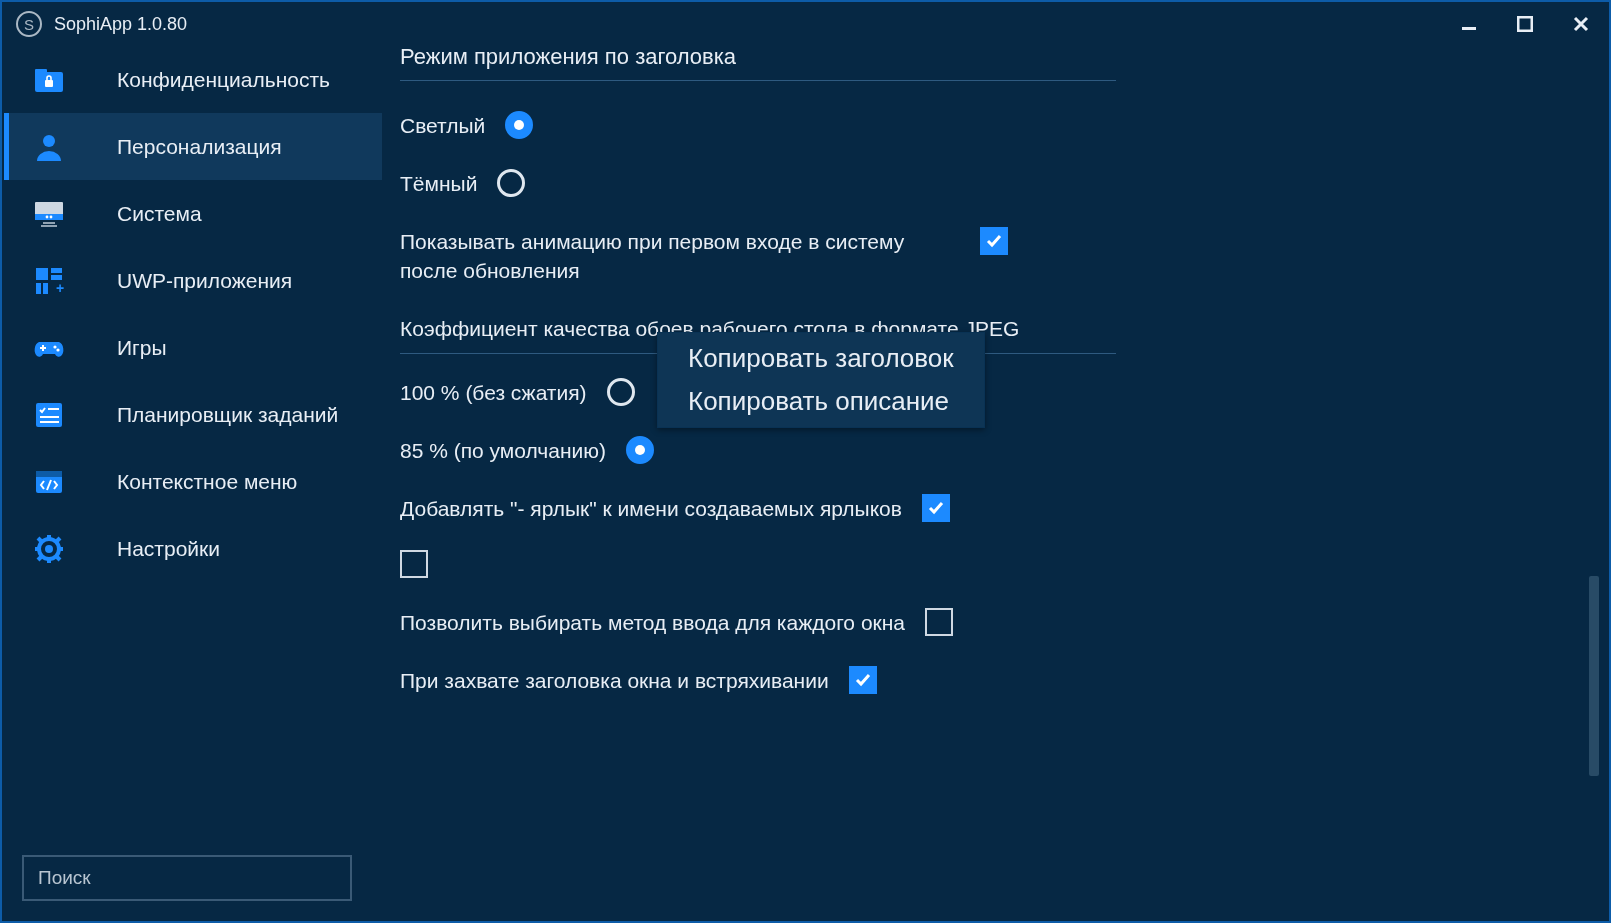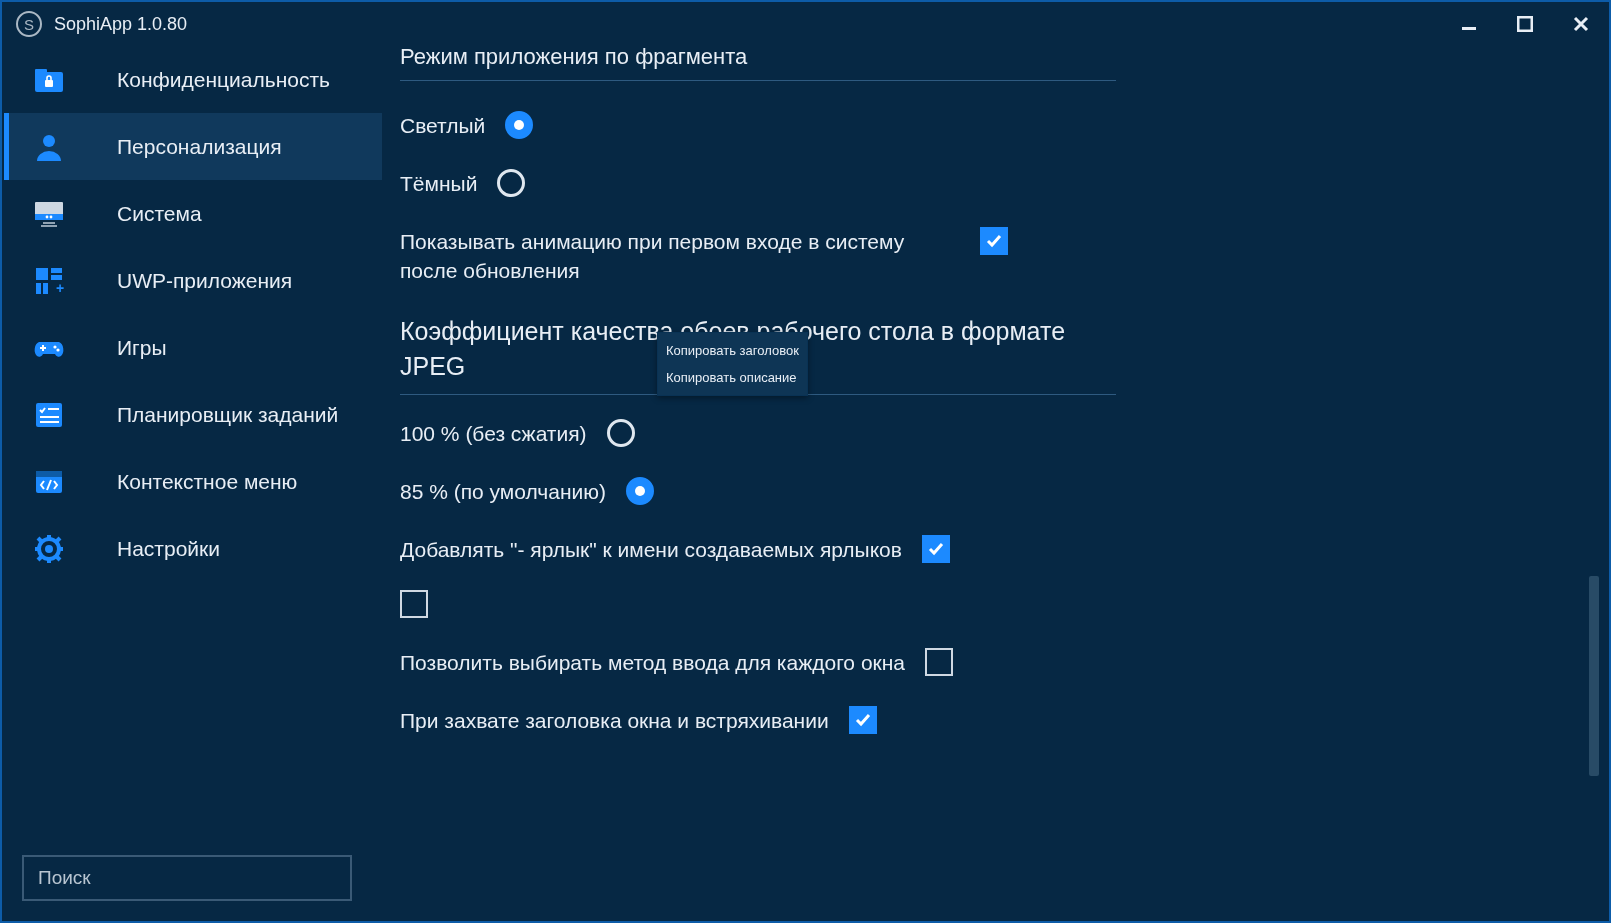"Режим приложения по фрагмента" div.section-header { text: фрагмента -> заголовка }
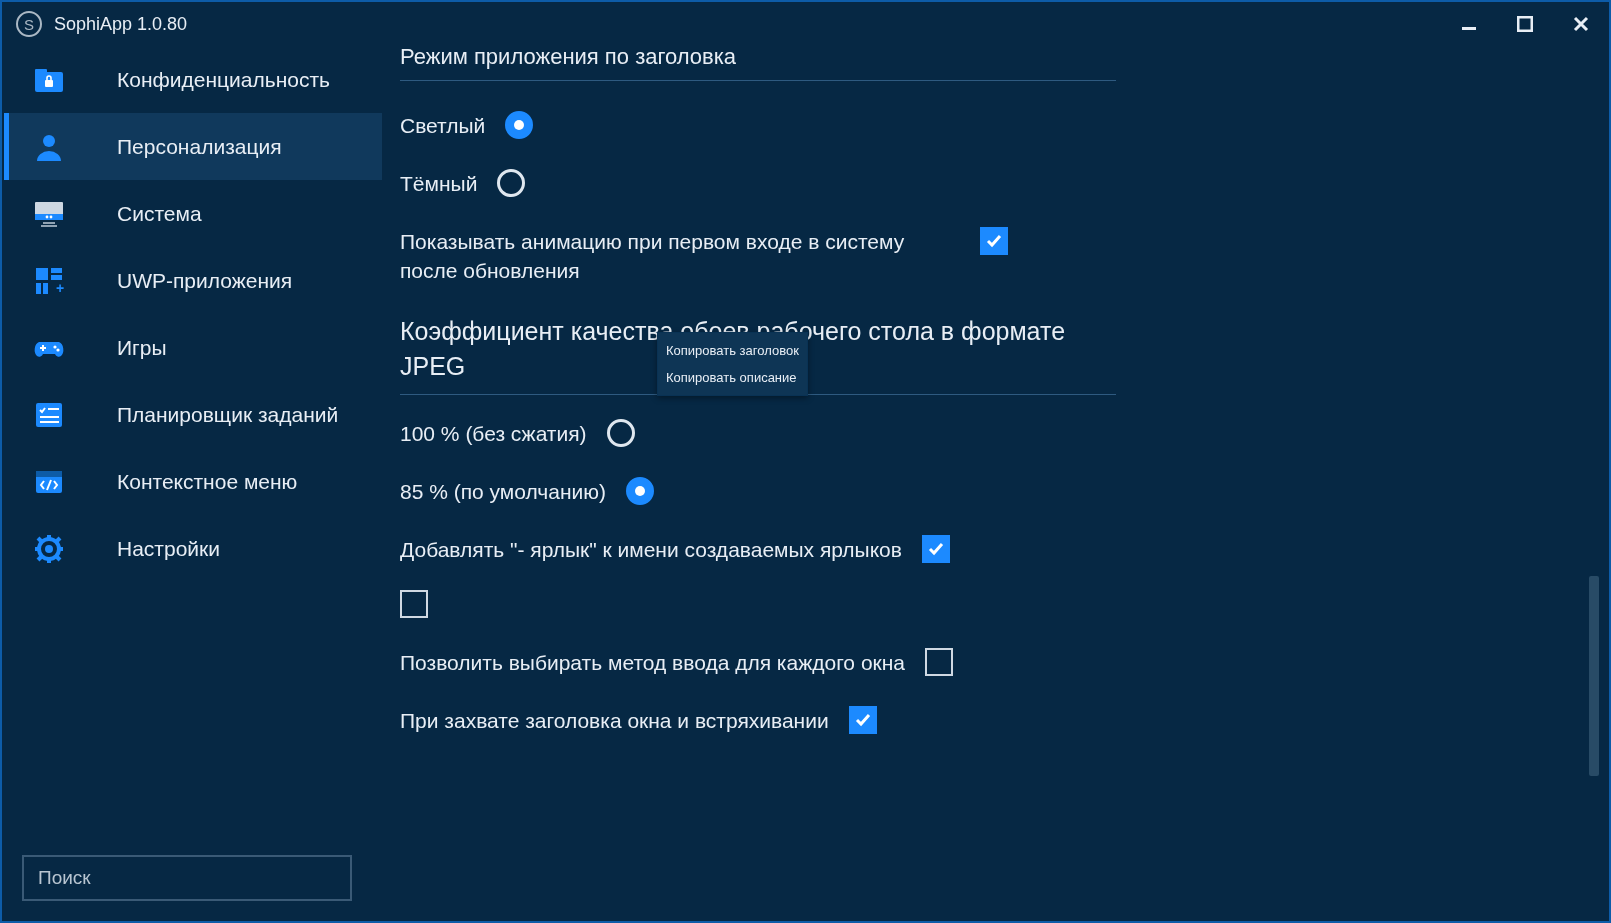"Коэффициент качества обоев рабочего" .sub-header { font-size: 25px -> 21px }
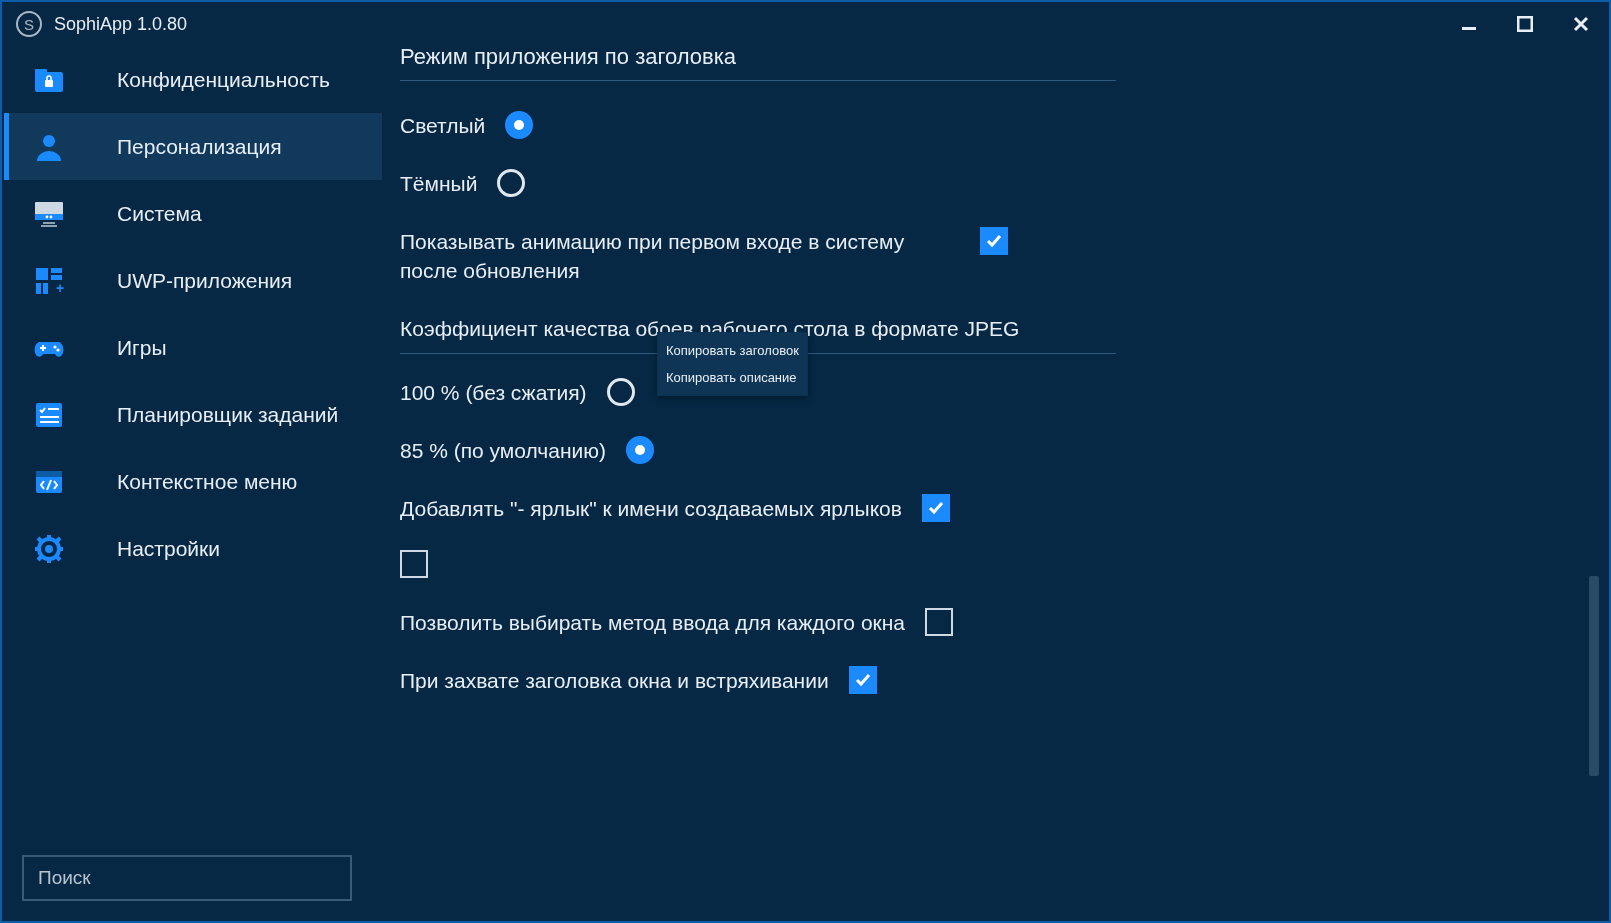"Копировать заголовок" .cm-item { font-size: 13px -> 26px; padding: 6px 8px -> 6px 30px }
